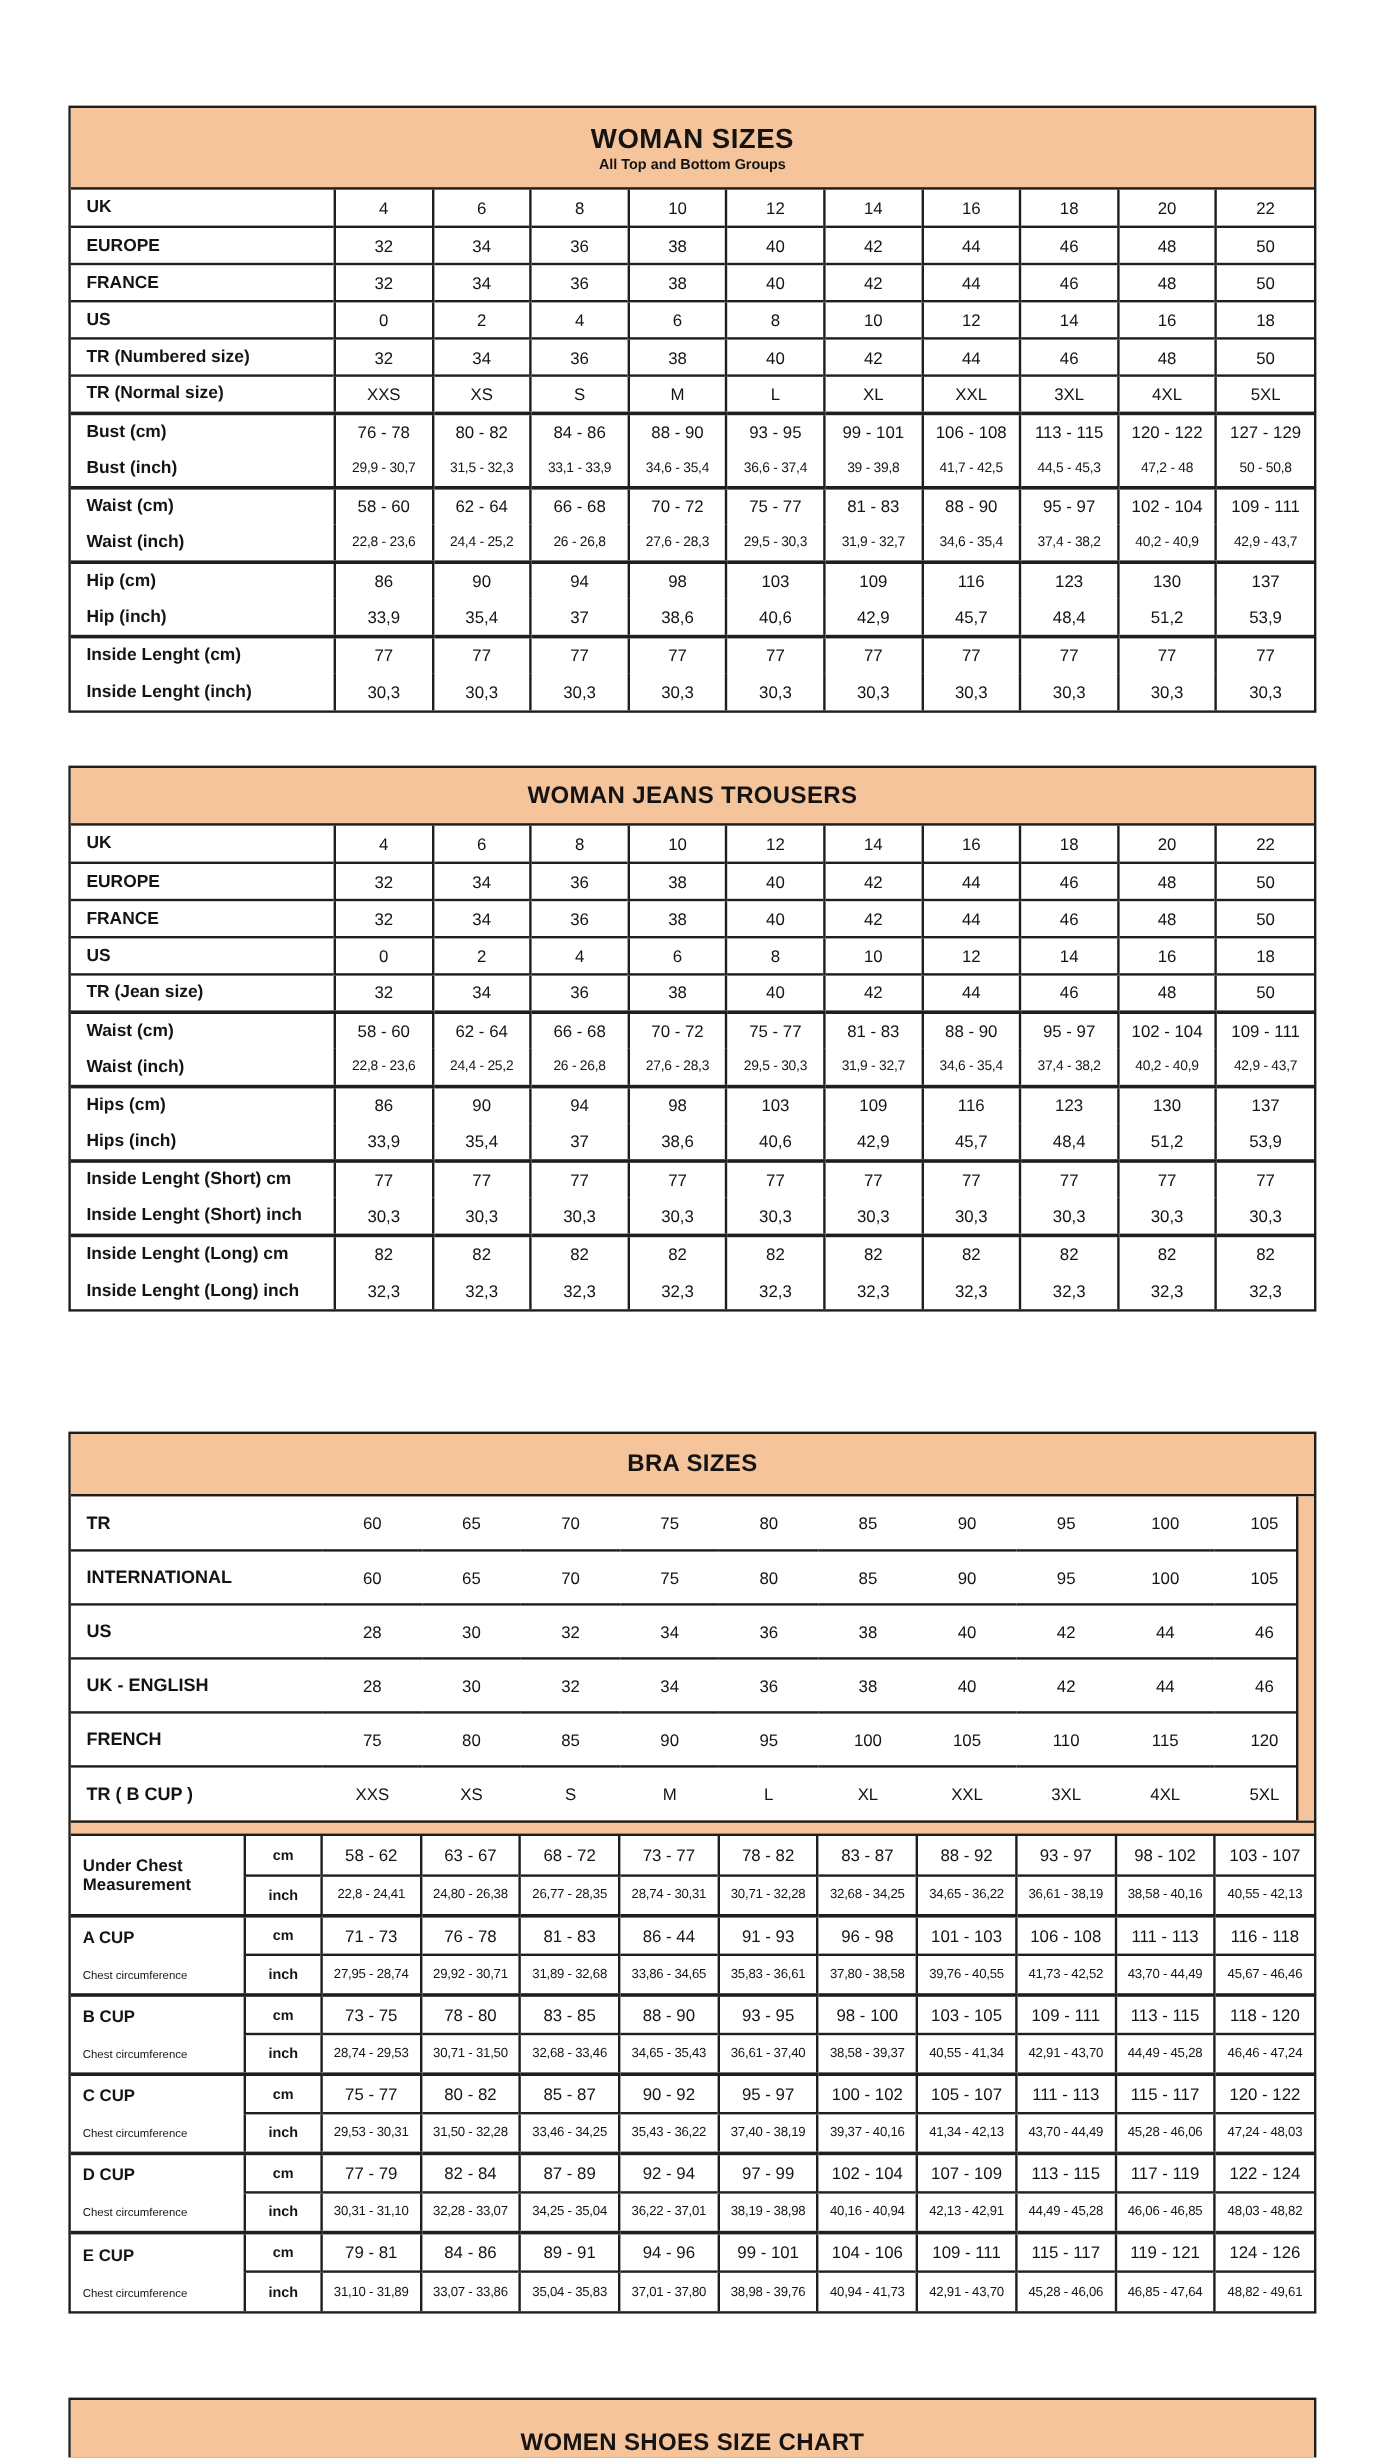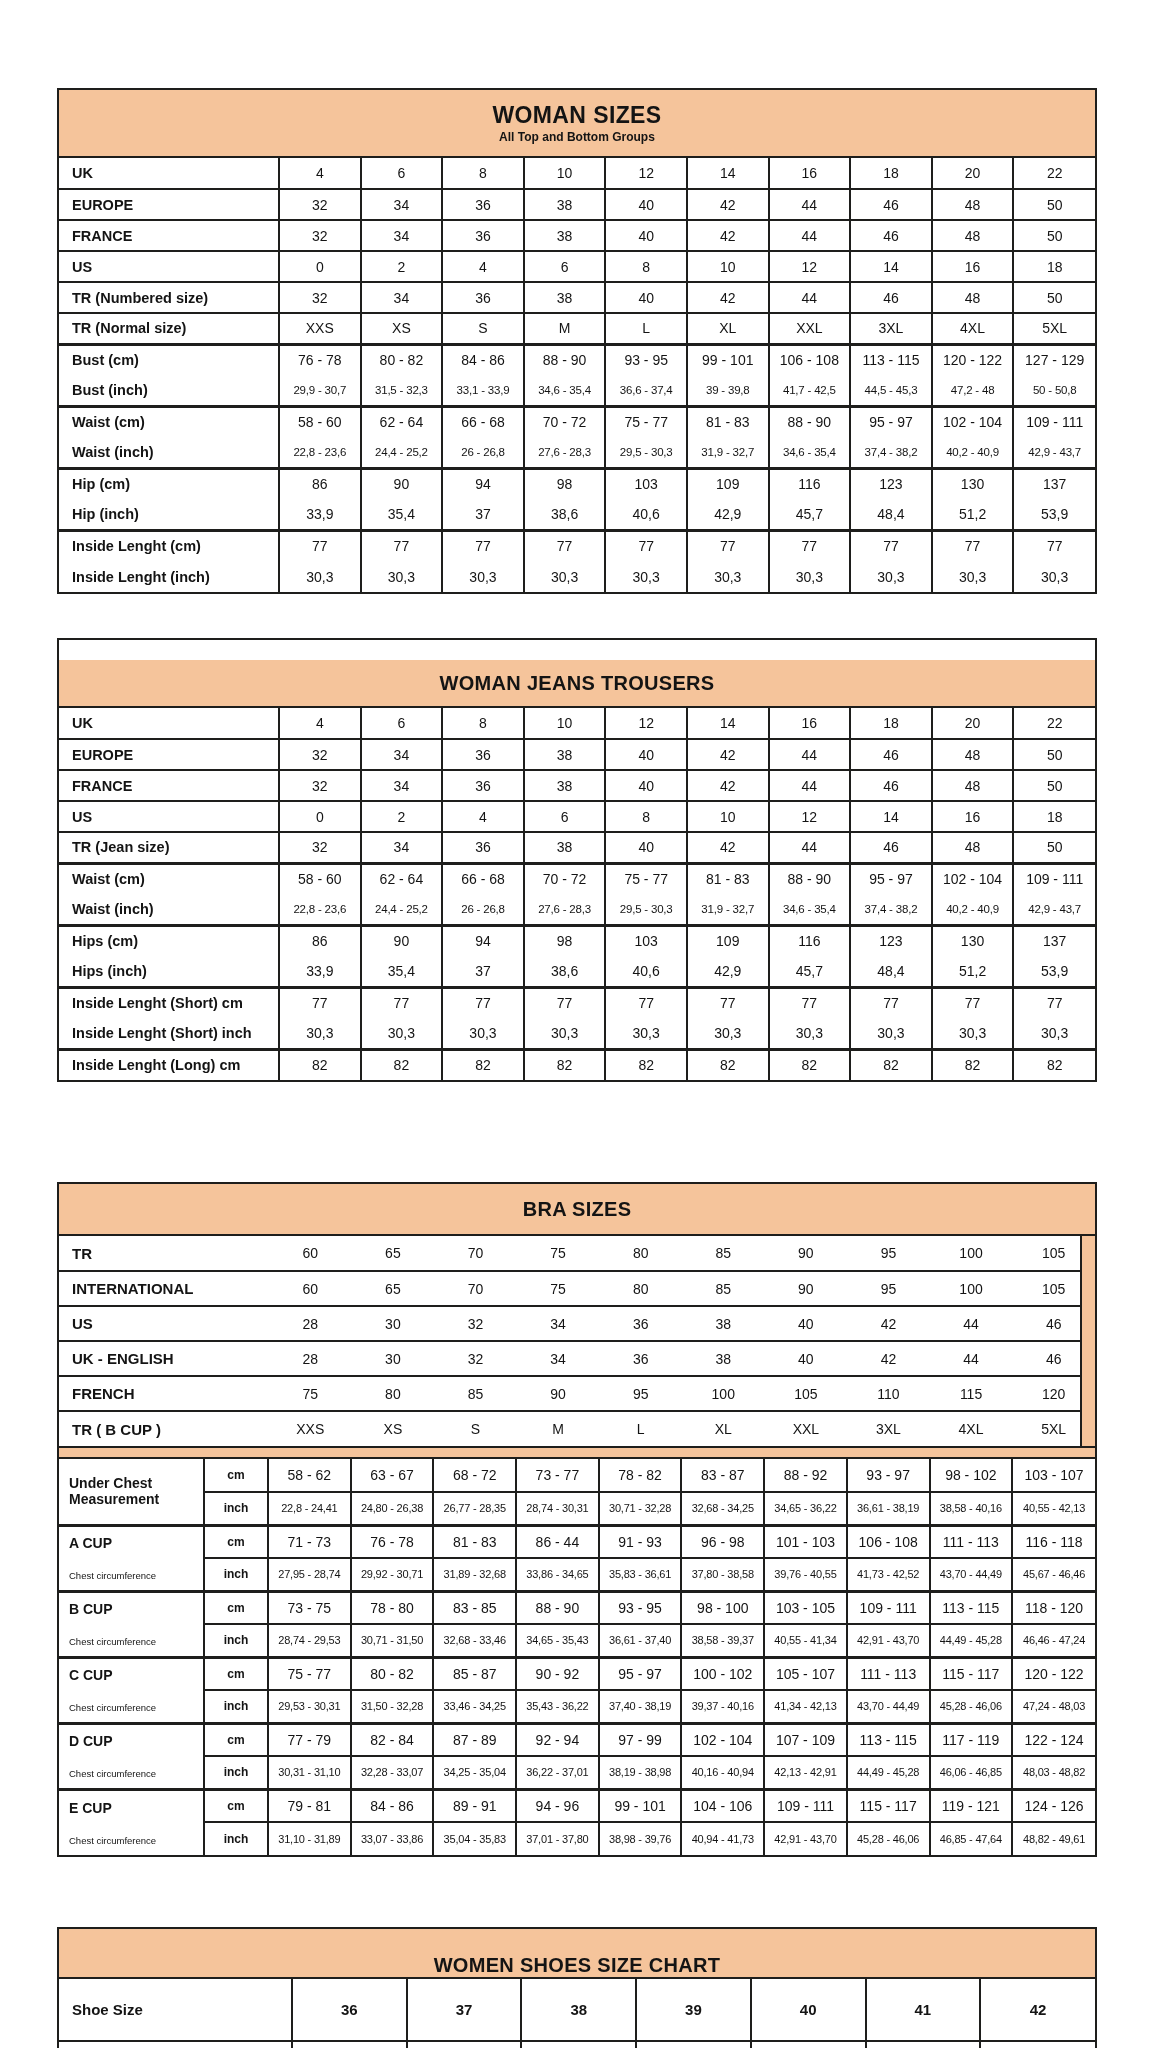"WOMAN JEANS TROUSERS" .t-jeans .thead { margin-top: 20px -> none }
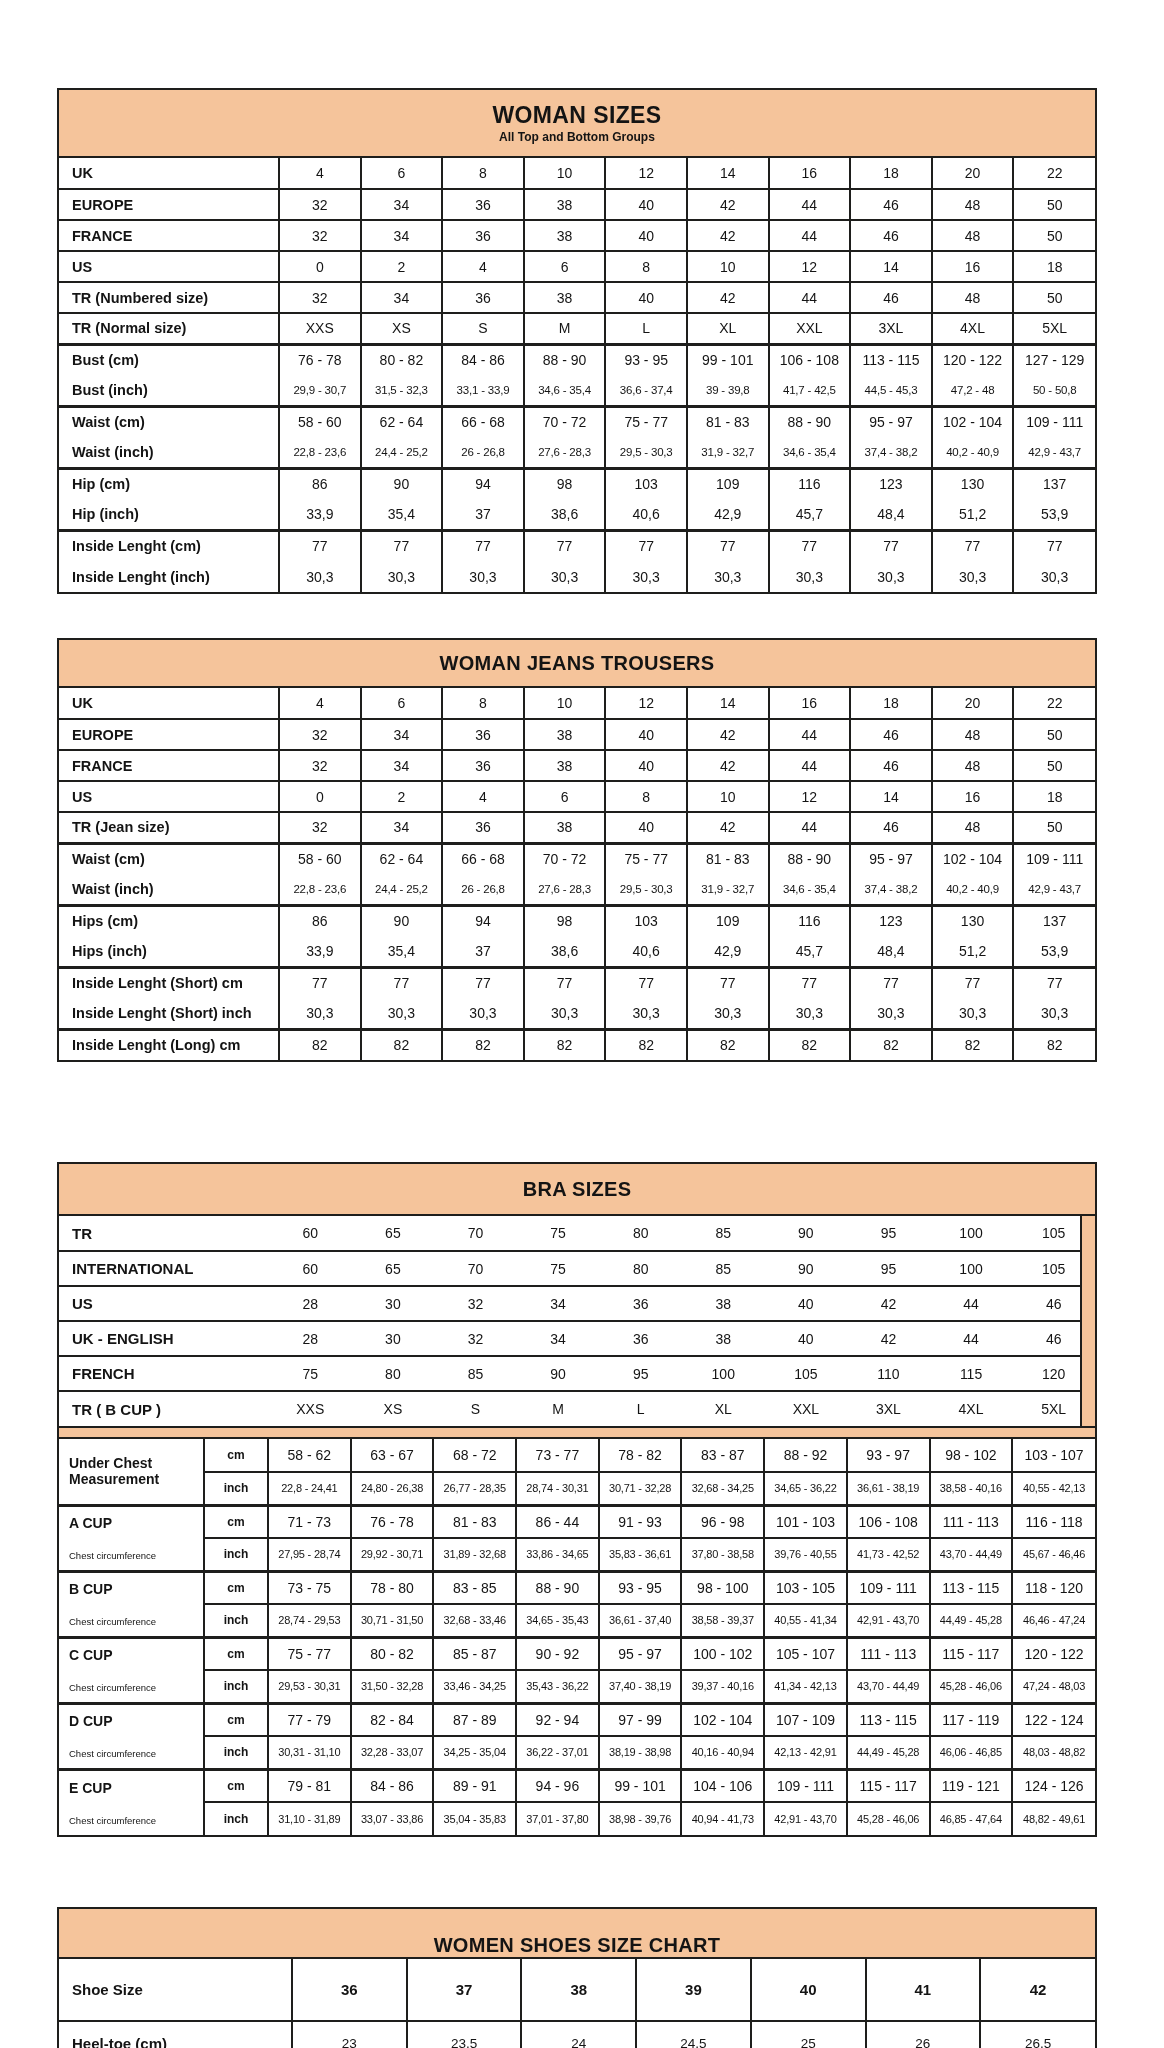"Inside Lenght (Long) inch" tr.cont { html: none -> <tr> <th>Inside Lenght (Long) inch</th> <td>32,3</td> <td>32,3</td> <td>32,3</td> <td>32,3</td> <td>32,3</td> <td>32,3</td> <td>32,3</td> <td>32,3</td> <td>32,3</td> <td>32,3</td> </tr> }
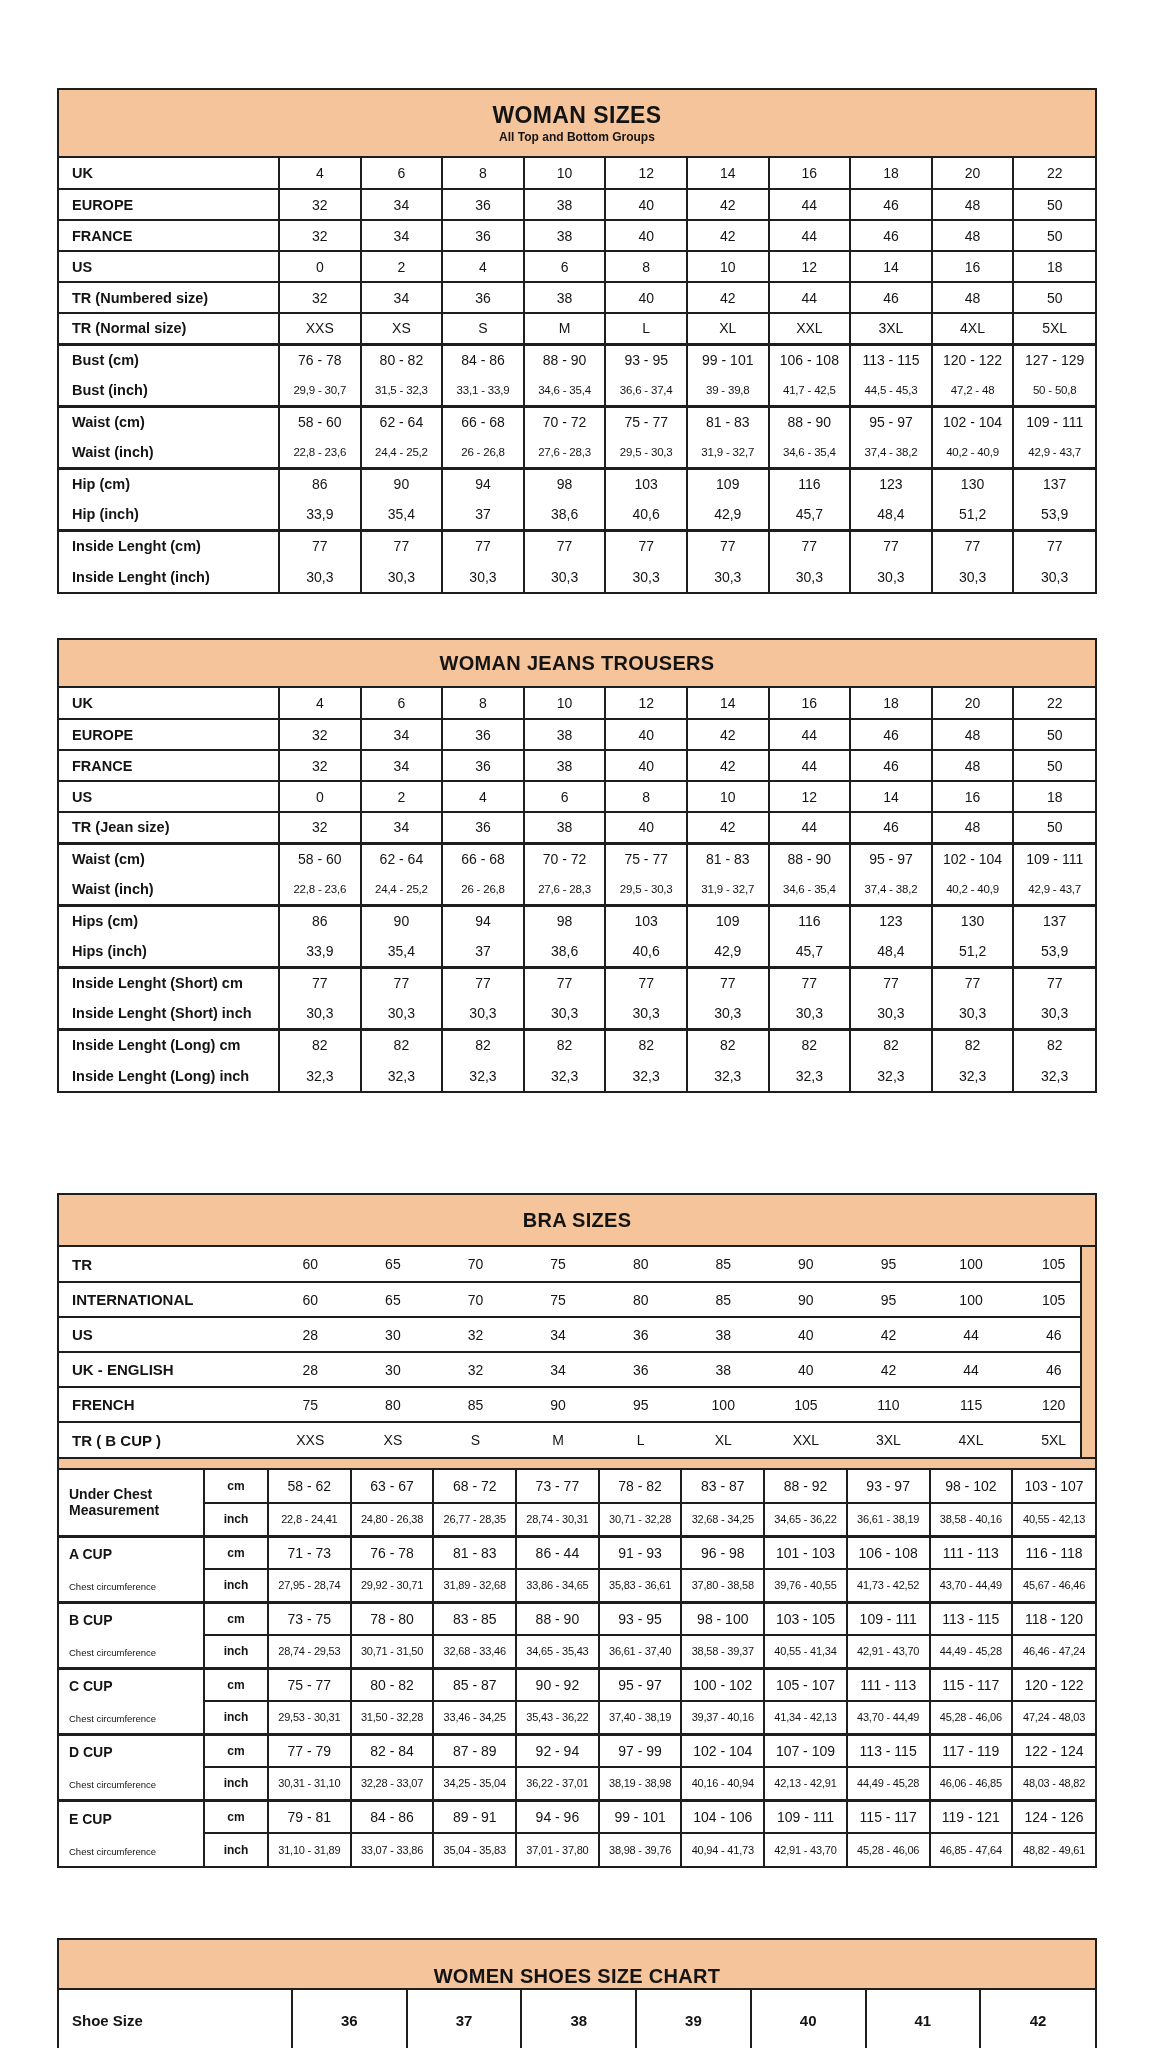"TR" .t-bra-top tbody tr { height: 35px -> 45px }
